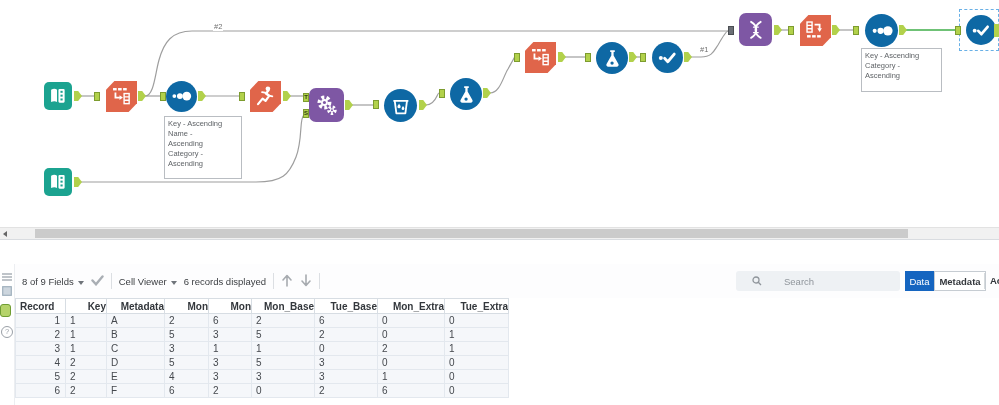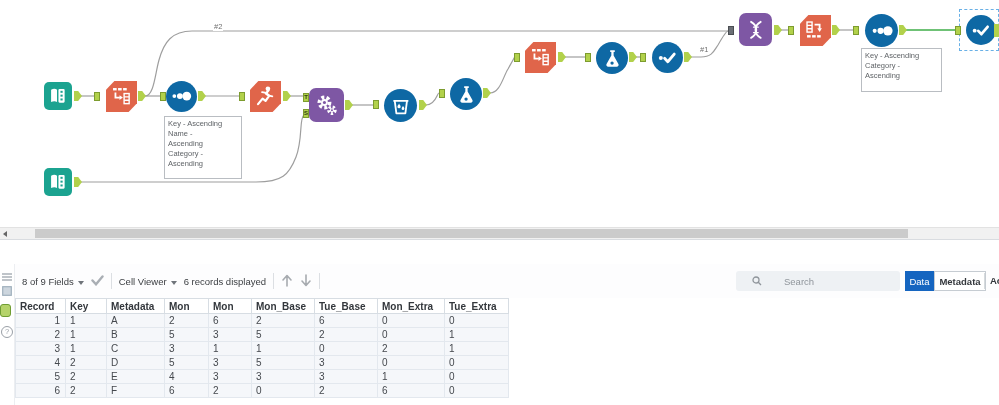"Key" table.grid th { text-align: left -> right }
